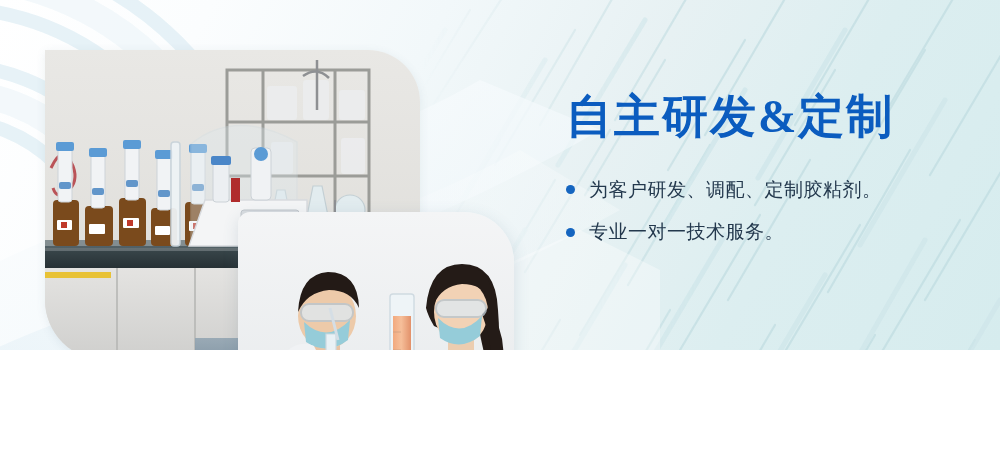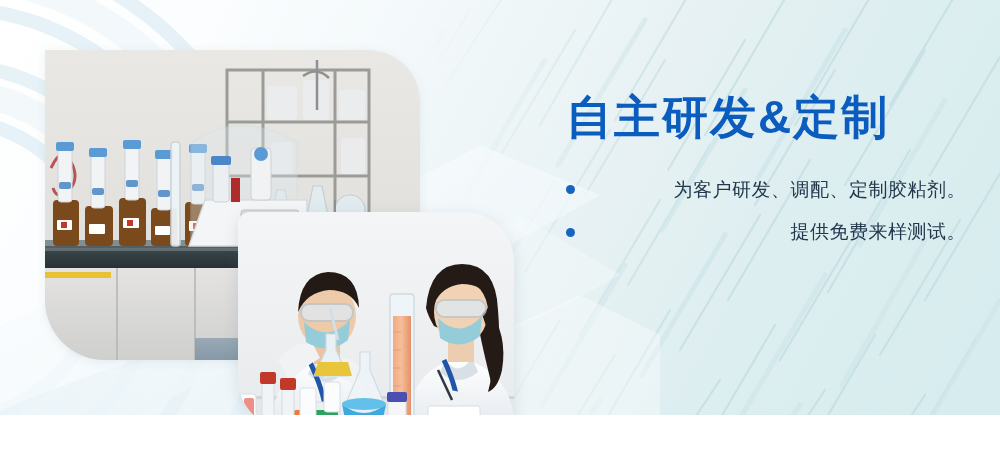"自主研发&定制" .banner { font-family: none -> Liberation Serif, serif; height: 415px -> 350px }
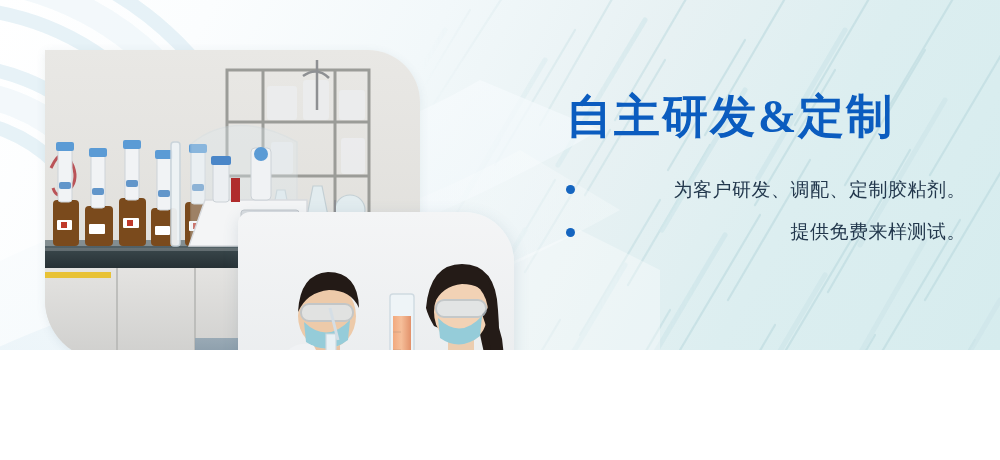"为客户研发、调配、定制胶粘剂。" .bullets li { justify-content: space-between -> none }
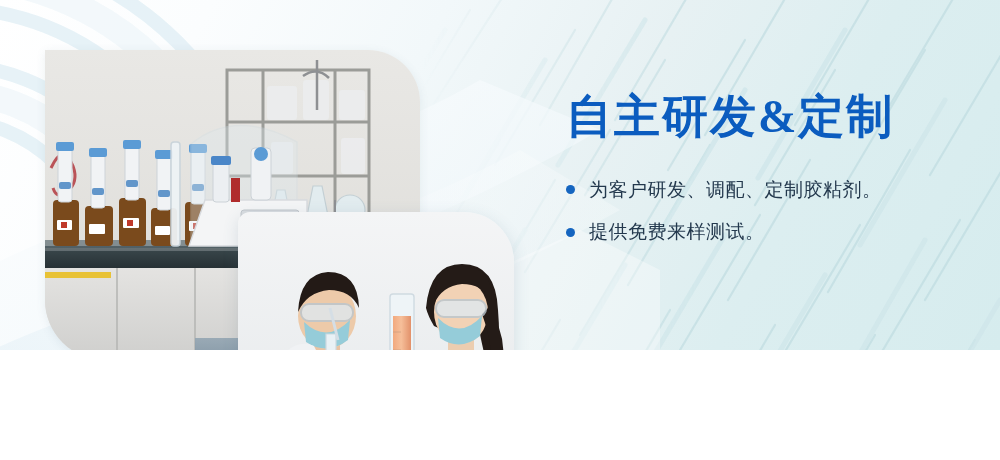"提供免费来样测试。" span { text: 提供免费来样测试 -> 专业一对一技术服务 }
